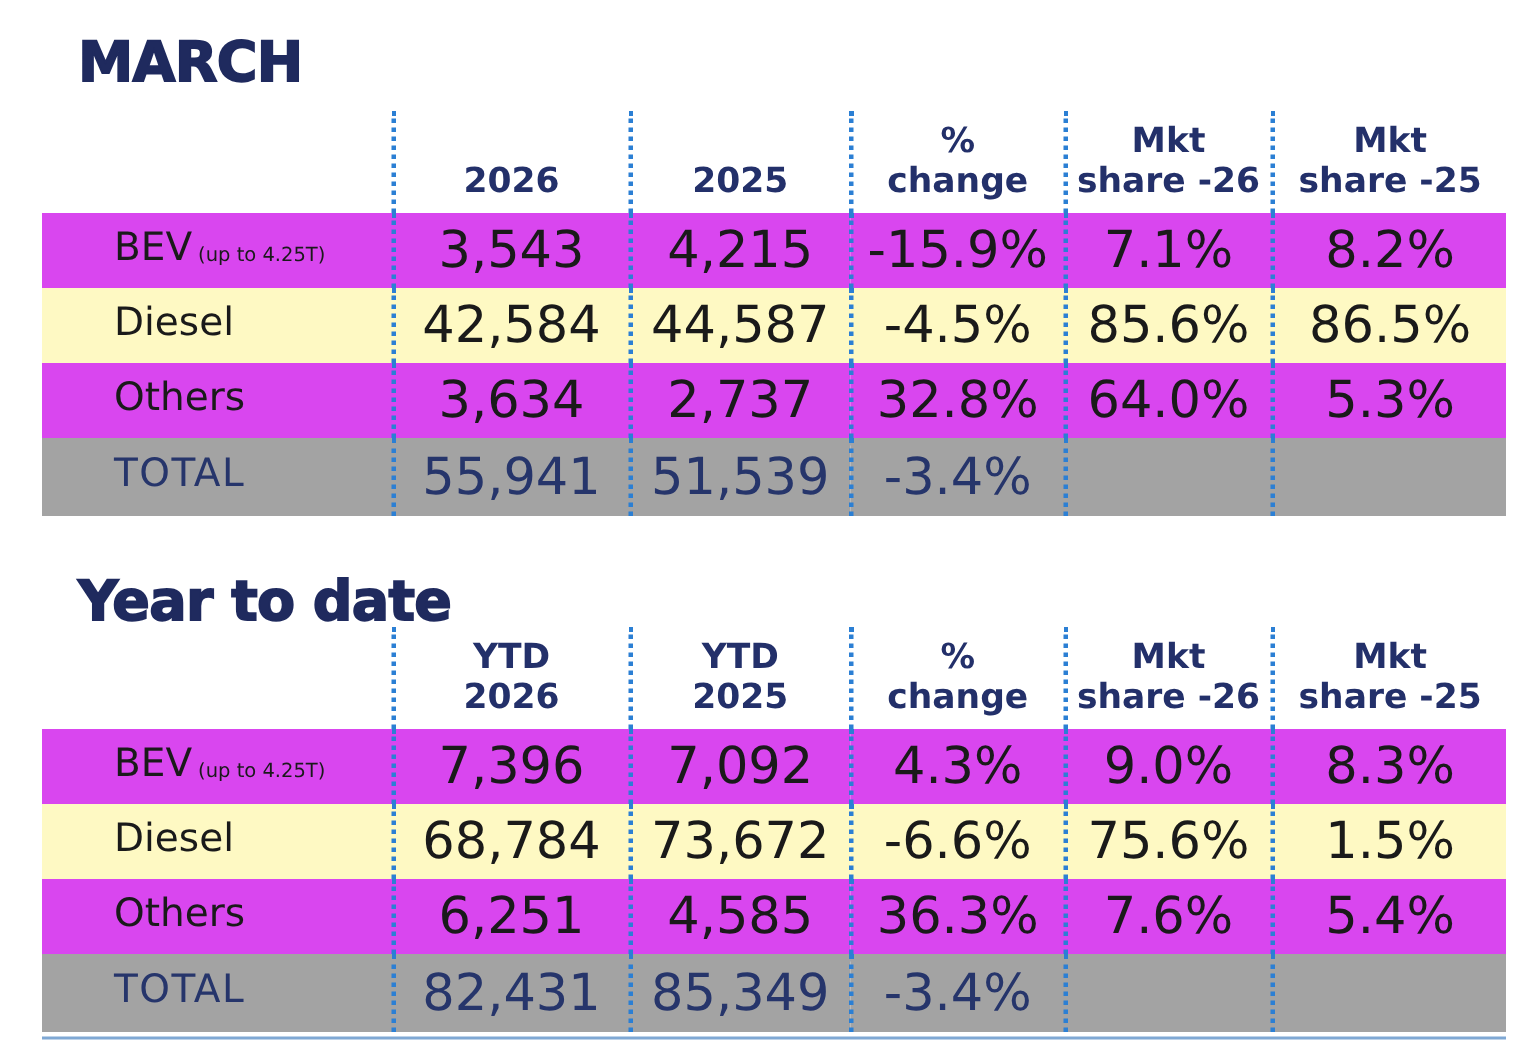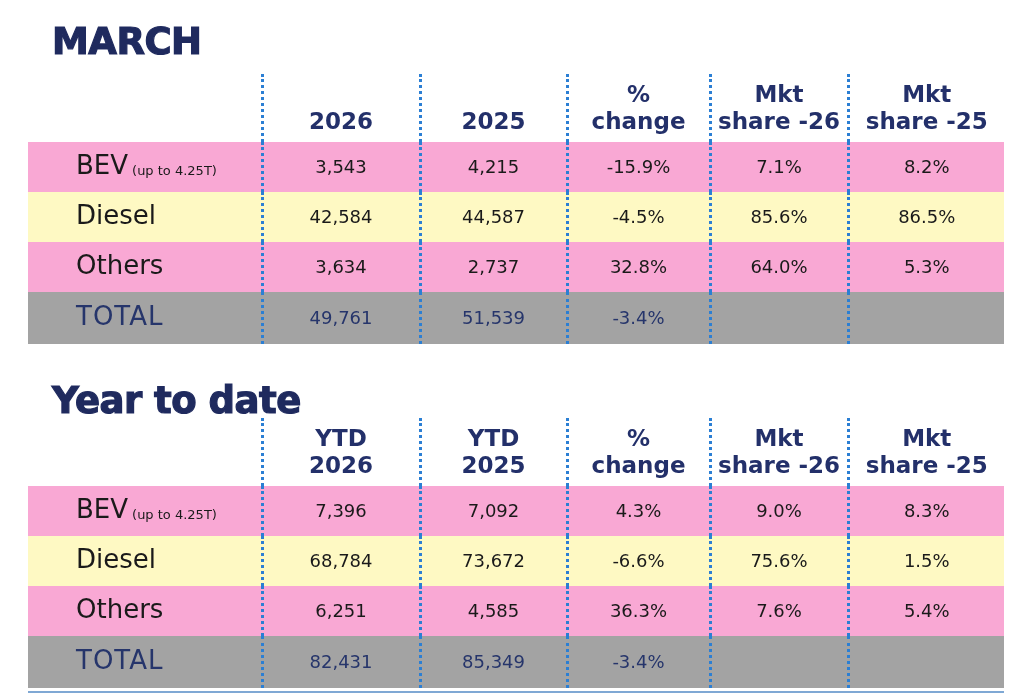"BEV (up to 4.25T)" tr.plain td { background: #f9a8d4 -> #d946ef }
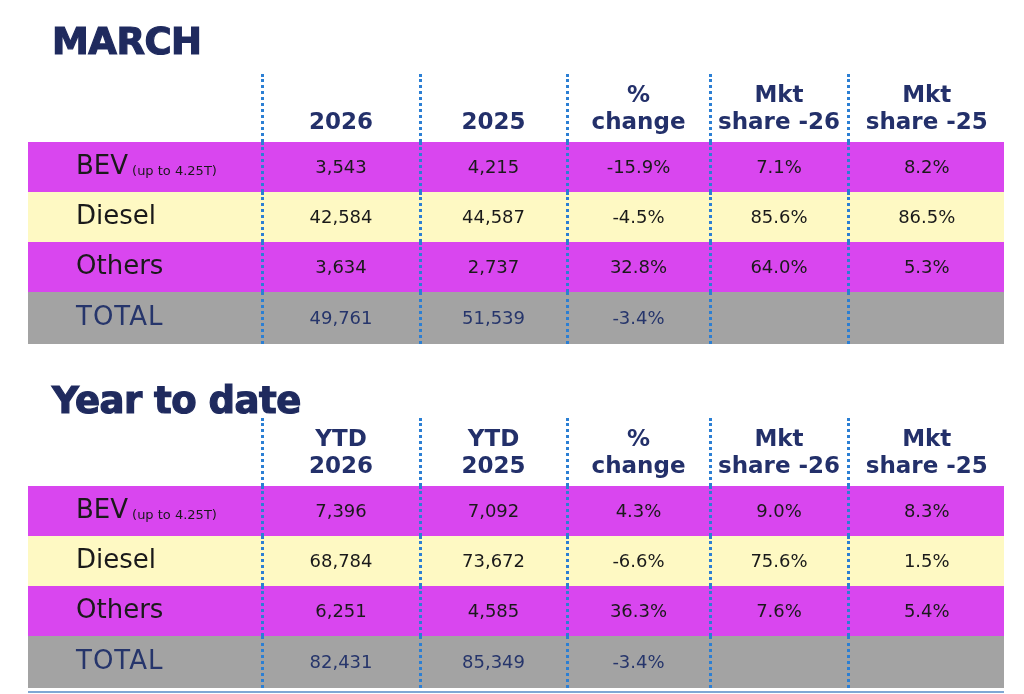"3,543" tbody td { font-size: 18px -> 34px }
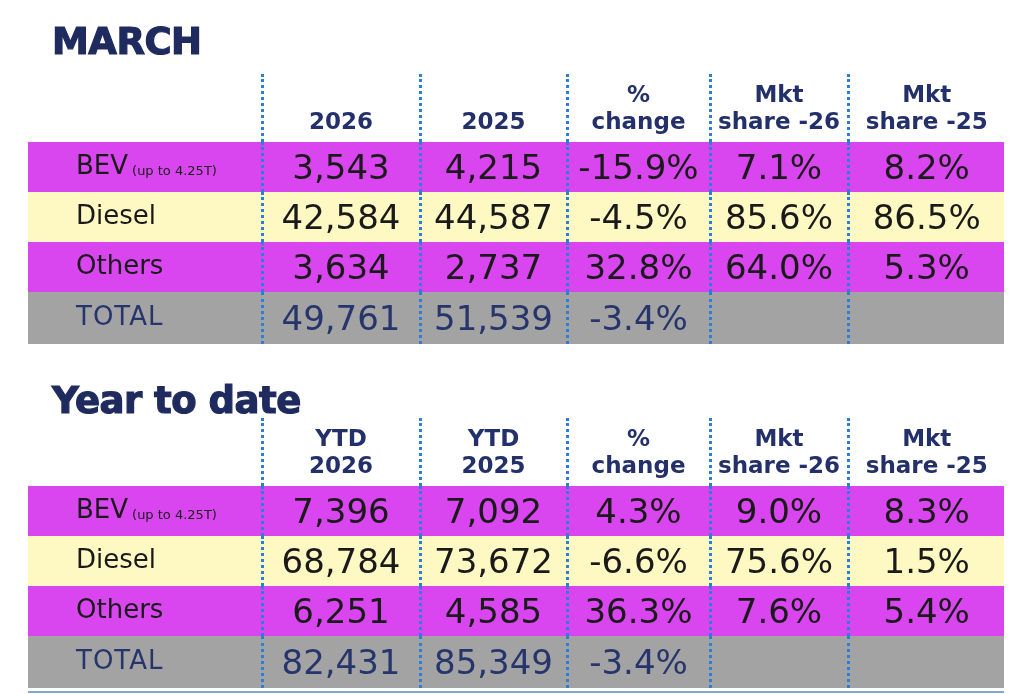"49,761" td.sep { text: 49,761 -> 55,941 }
